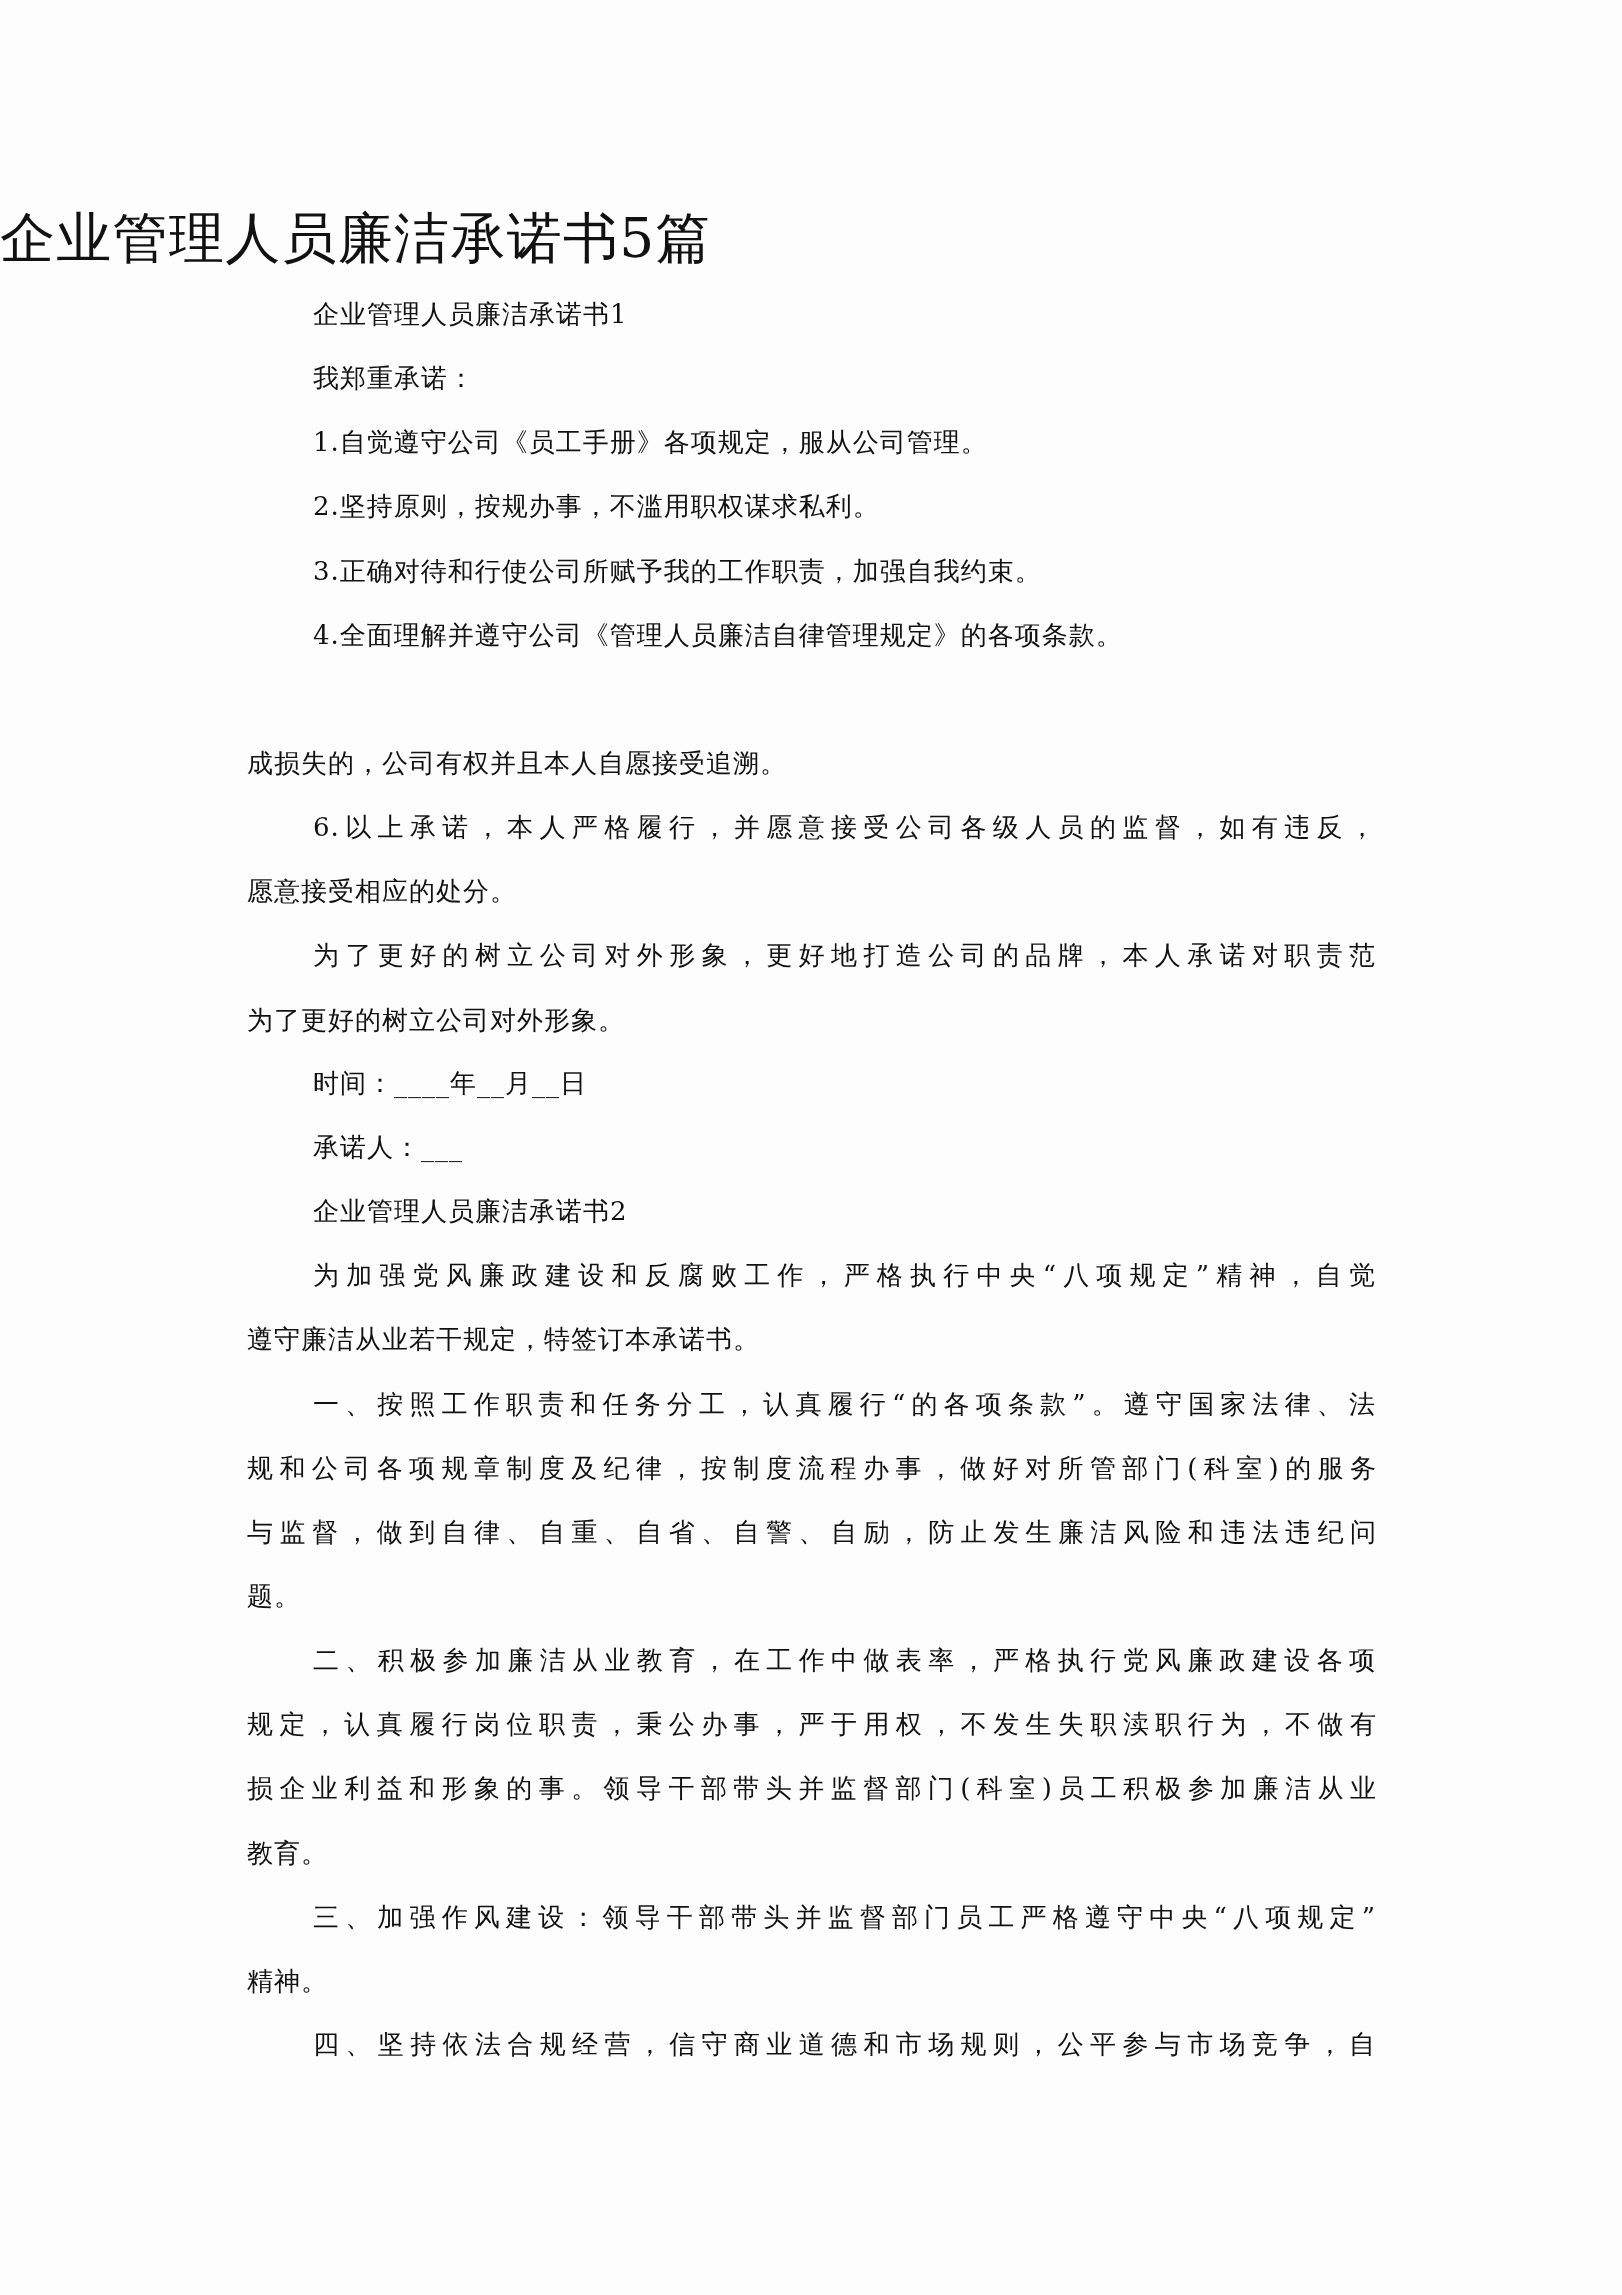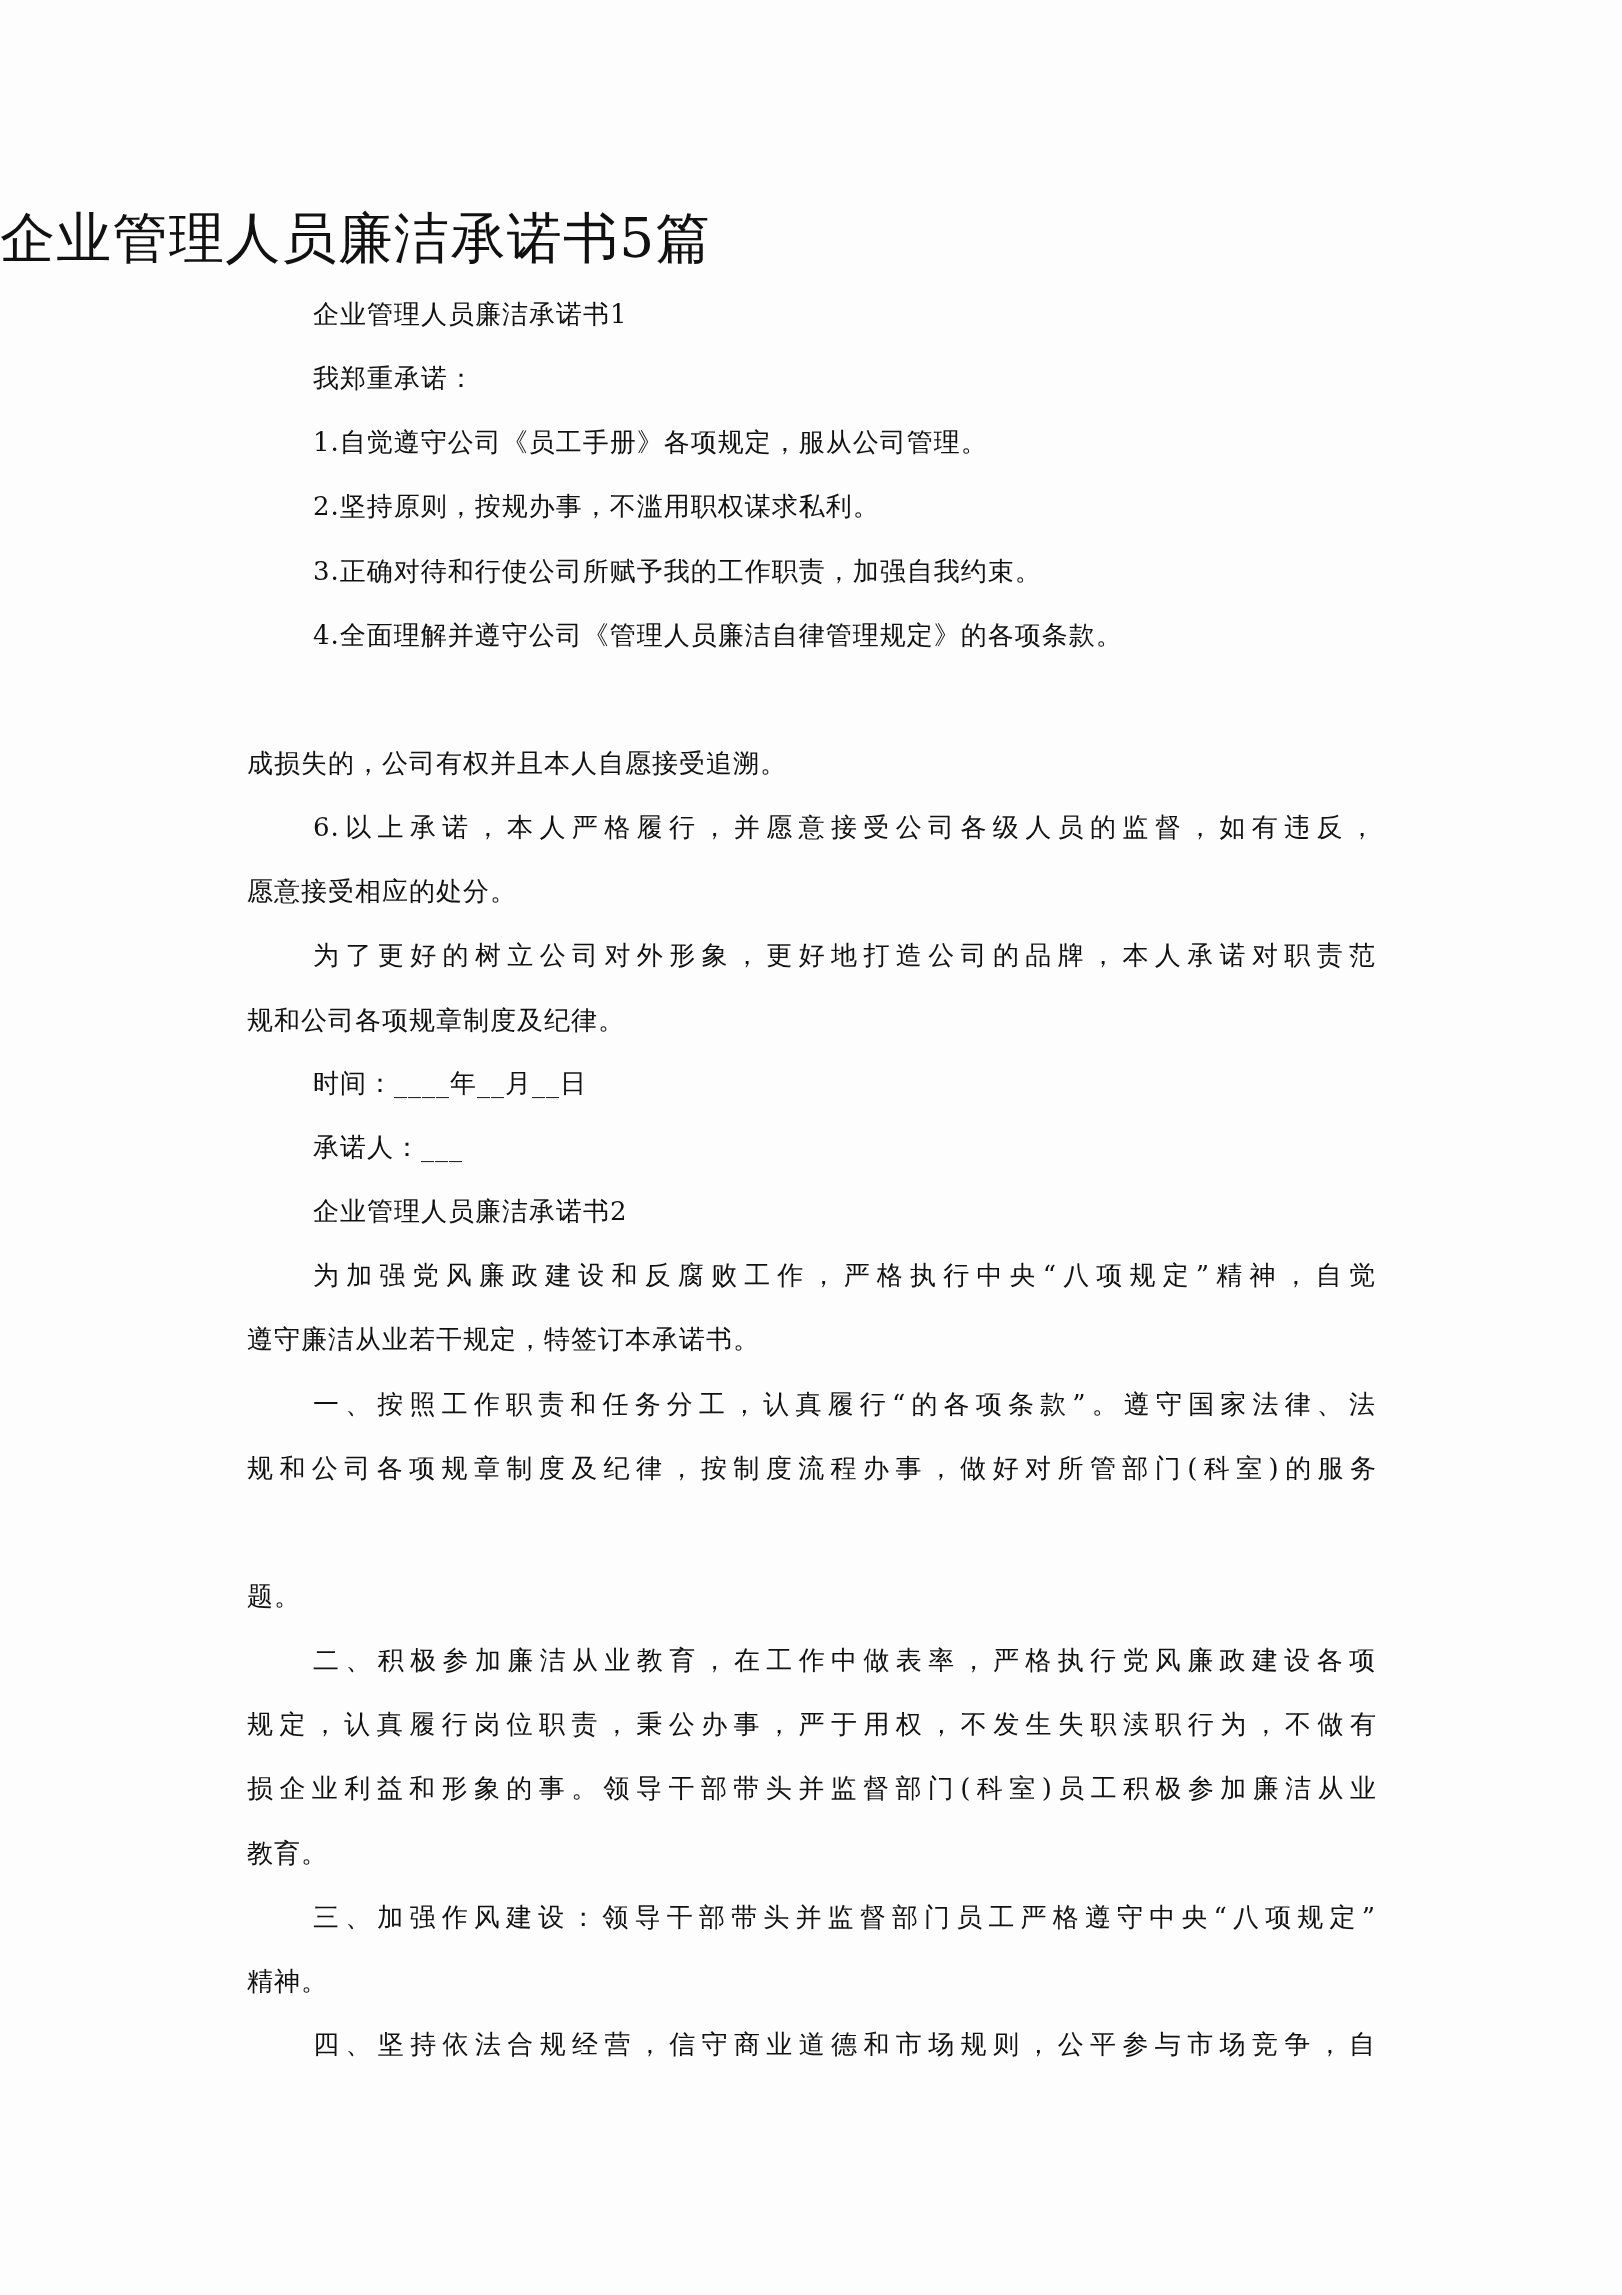"规和公司各项规章制度及纪律。" div.line { text: 规和公司各项规章制度及纪律 -> 为了更好的树立公司对外形象 }
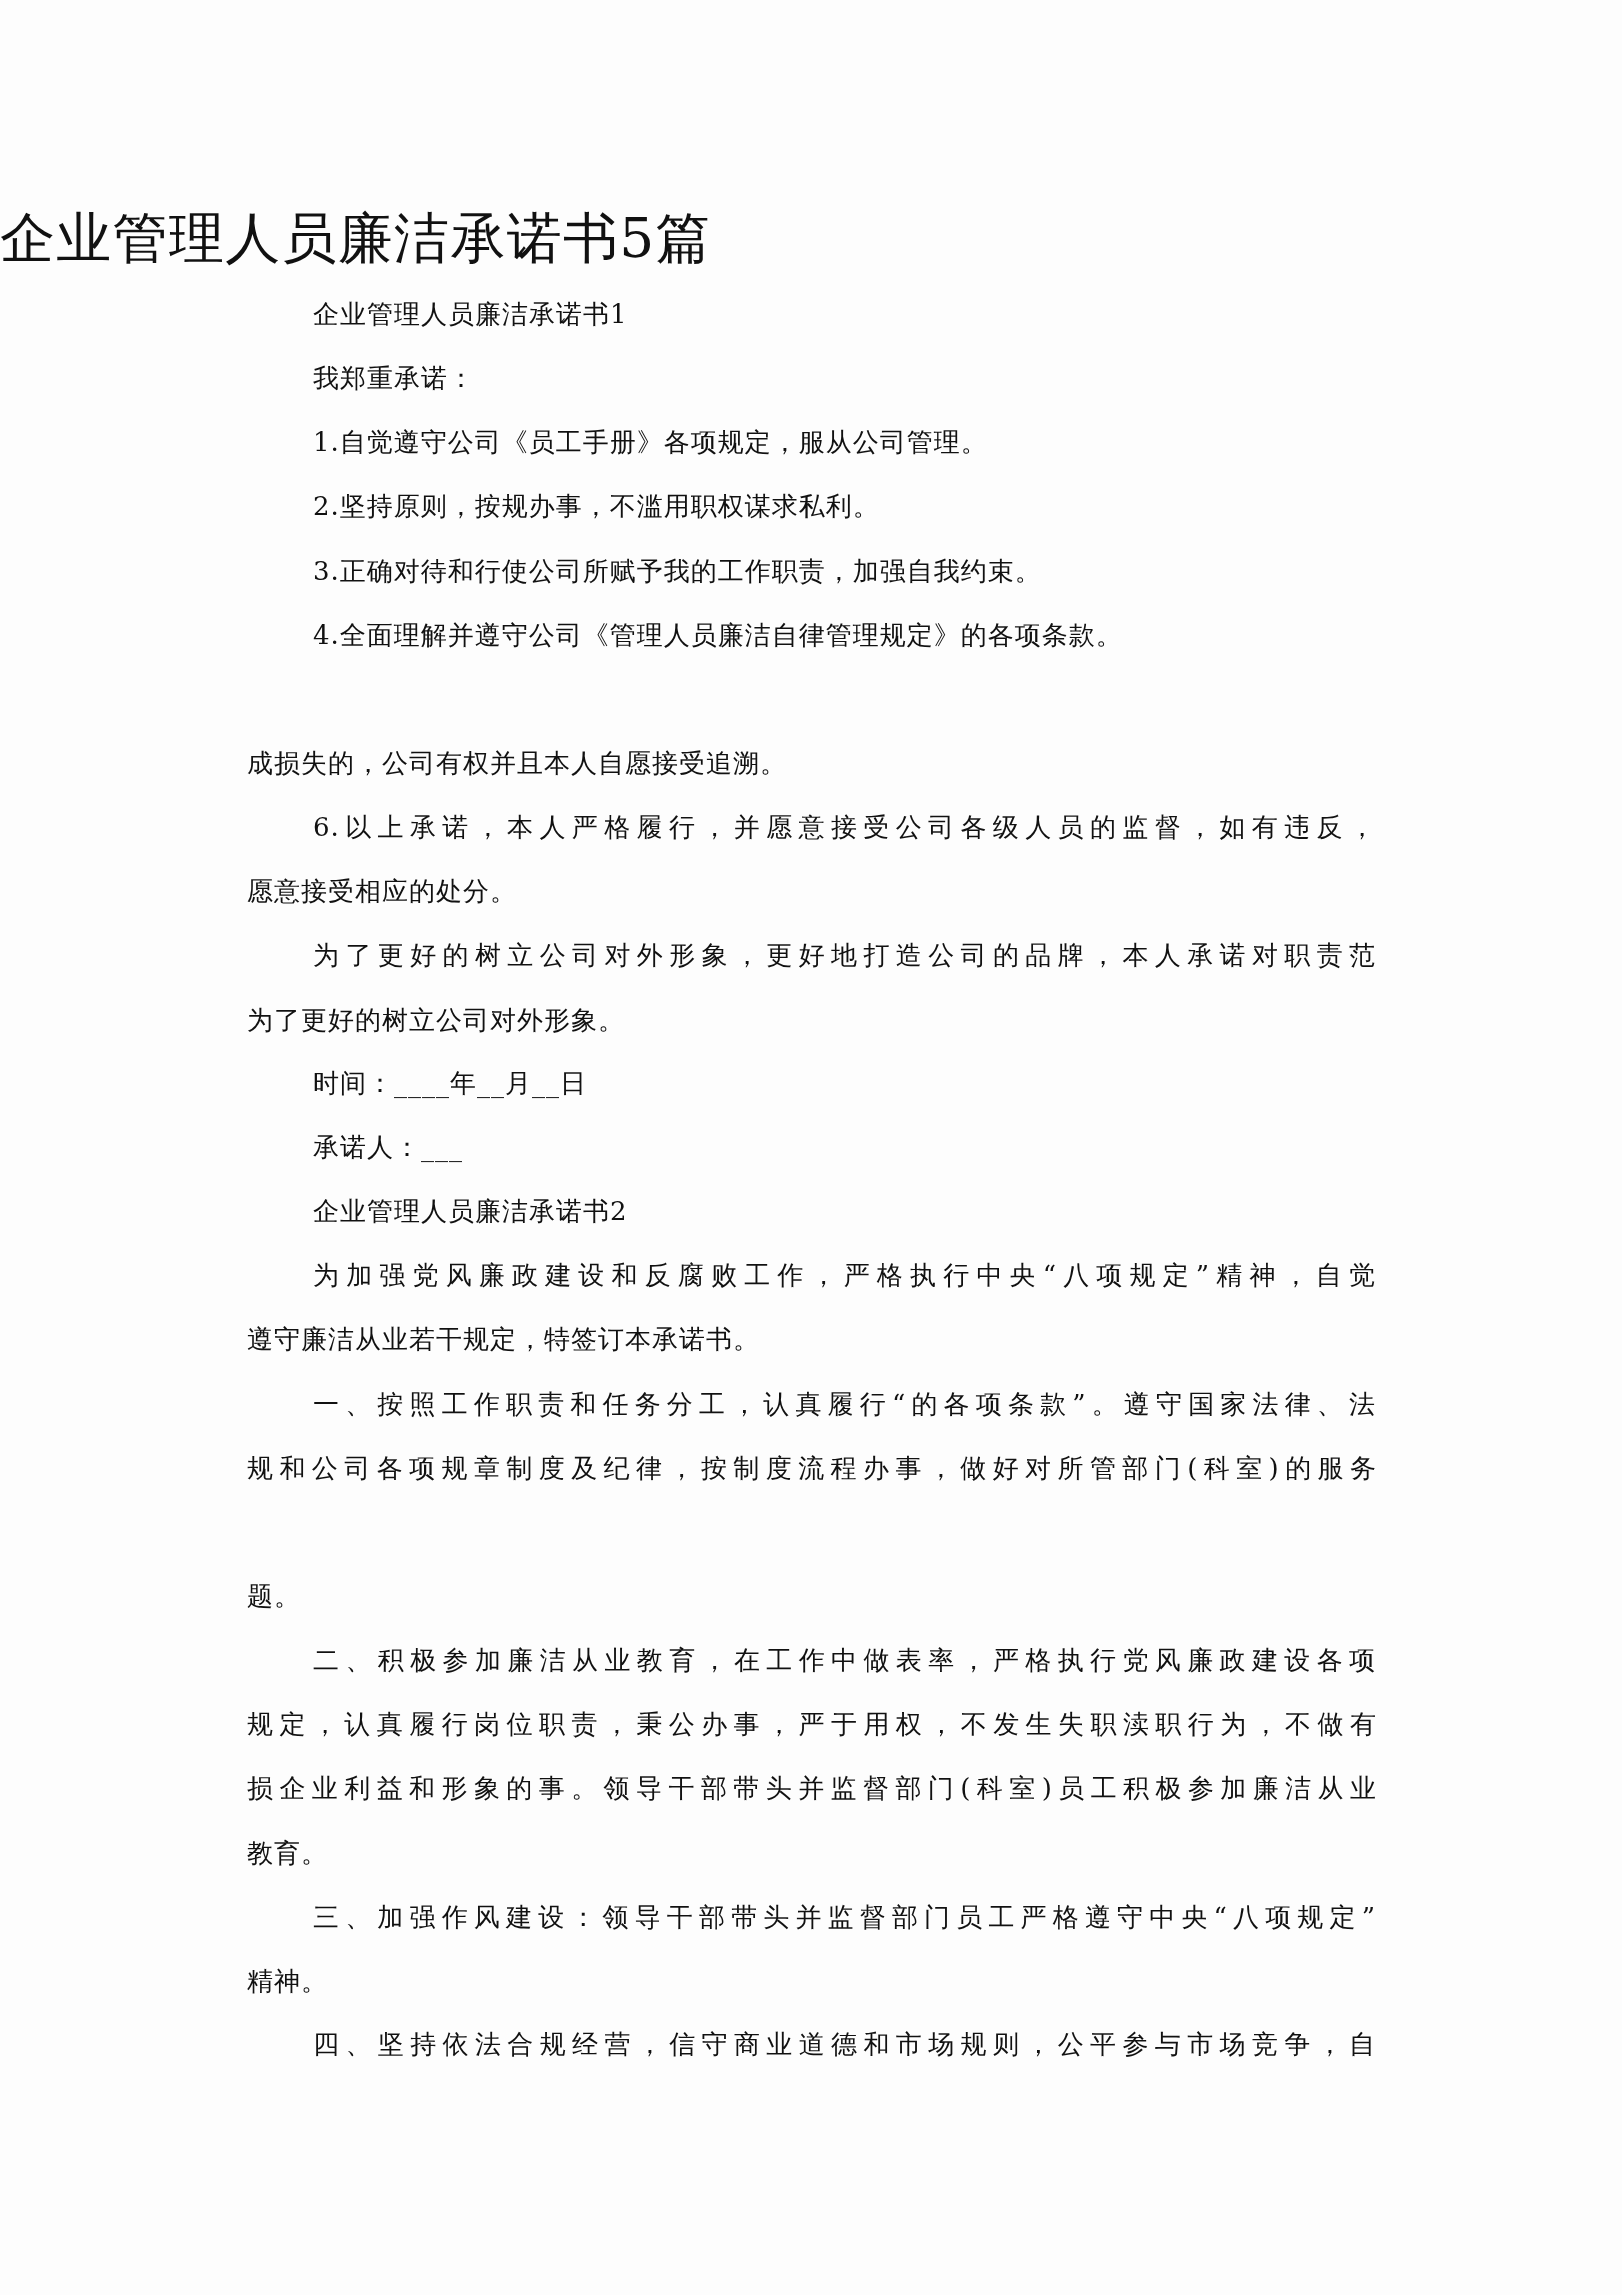"与监督，做到自律、自重、自省、自警、自励，防止发生廉洁风险和违法违纪问" div.line { html: none -> <div>与监督，做到自律、自重、自省、自警、自励，防止发生廉洁风险和违法违纪问</div> }
